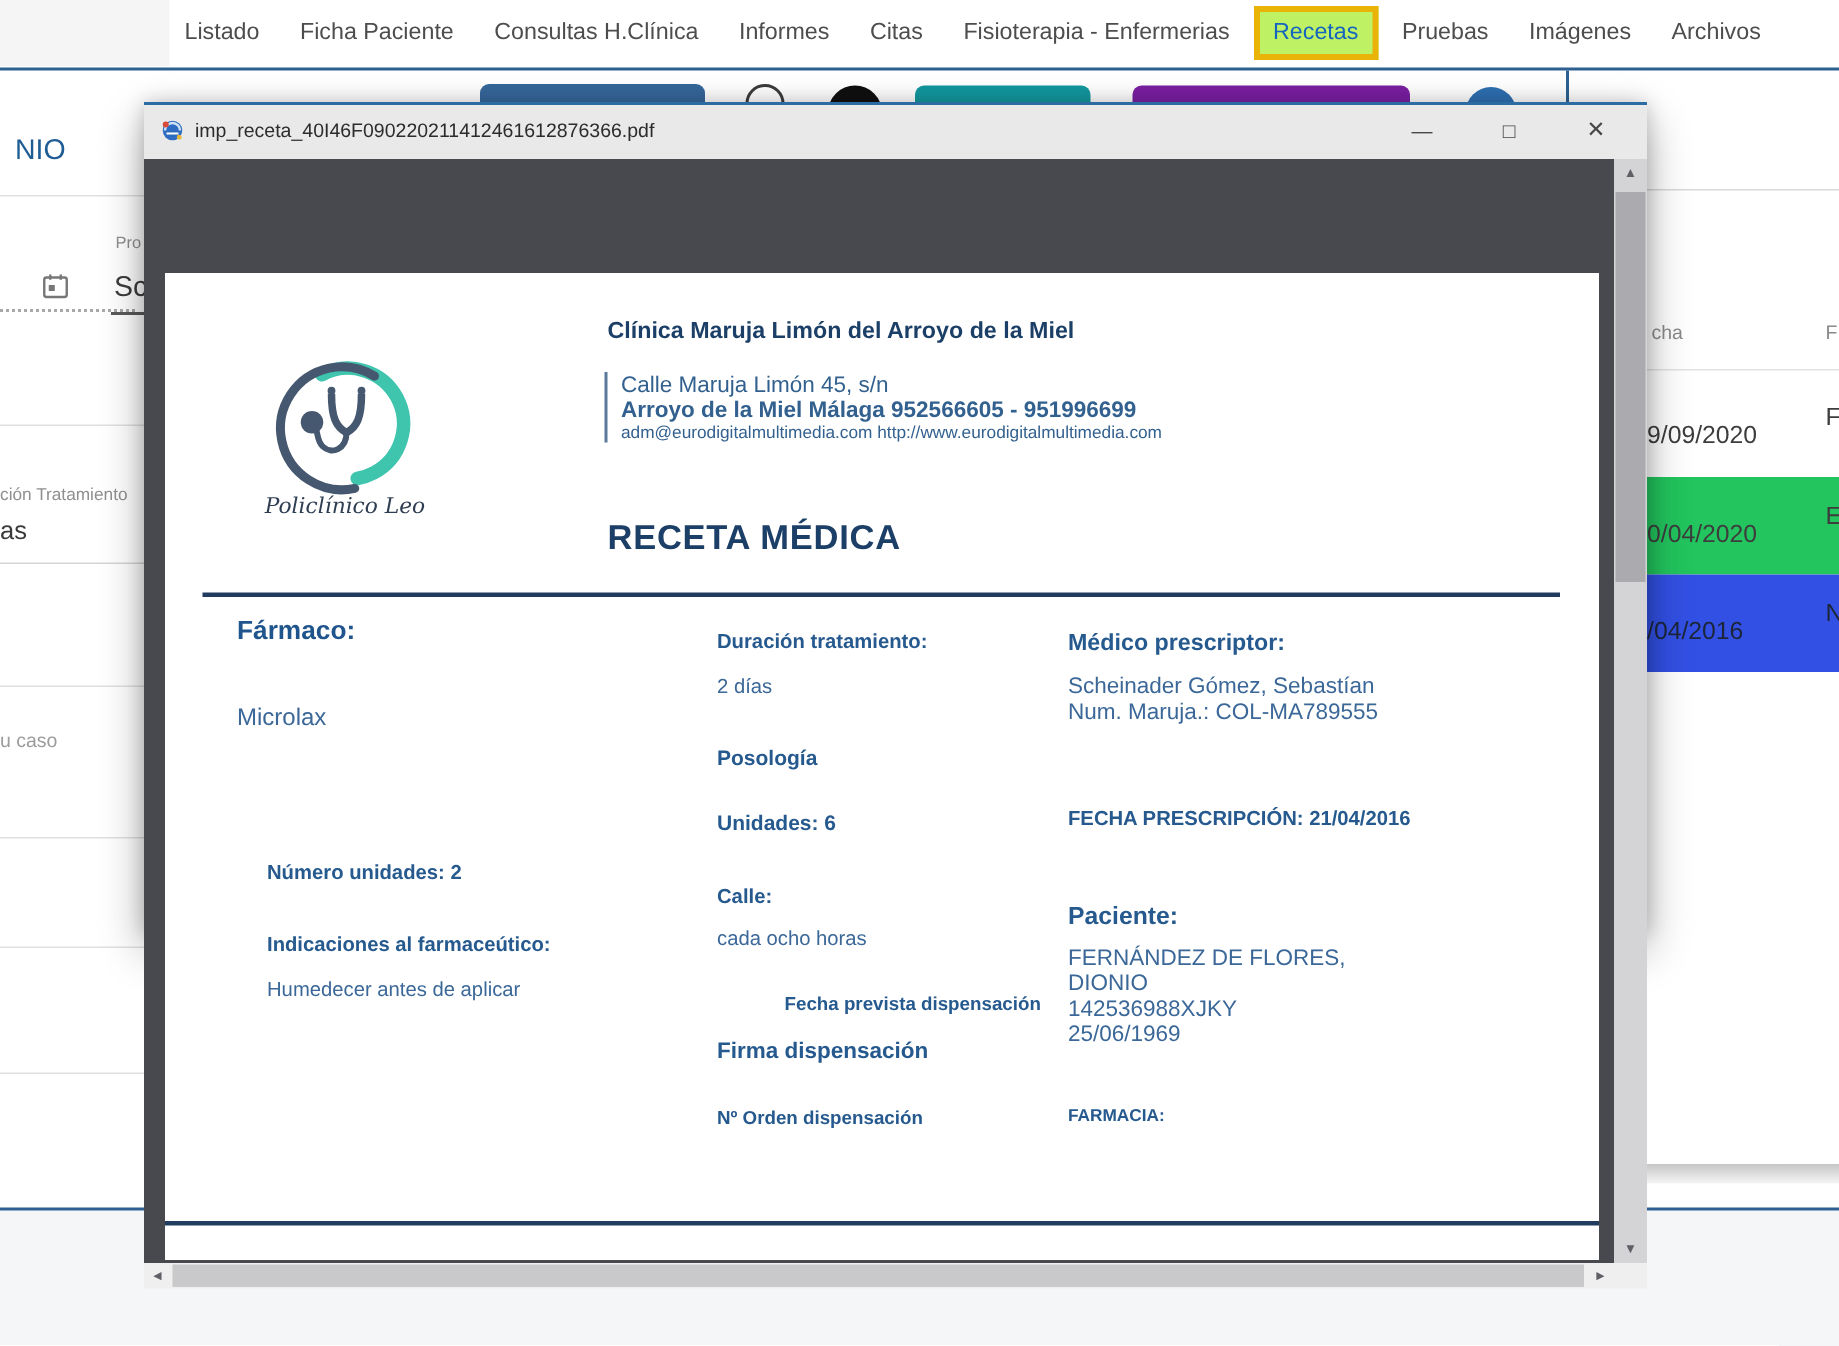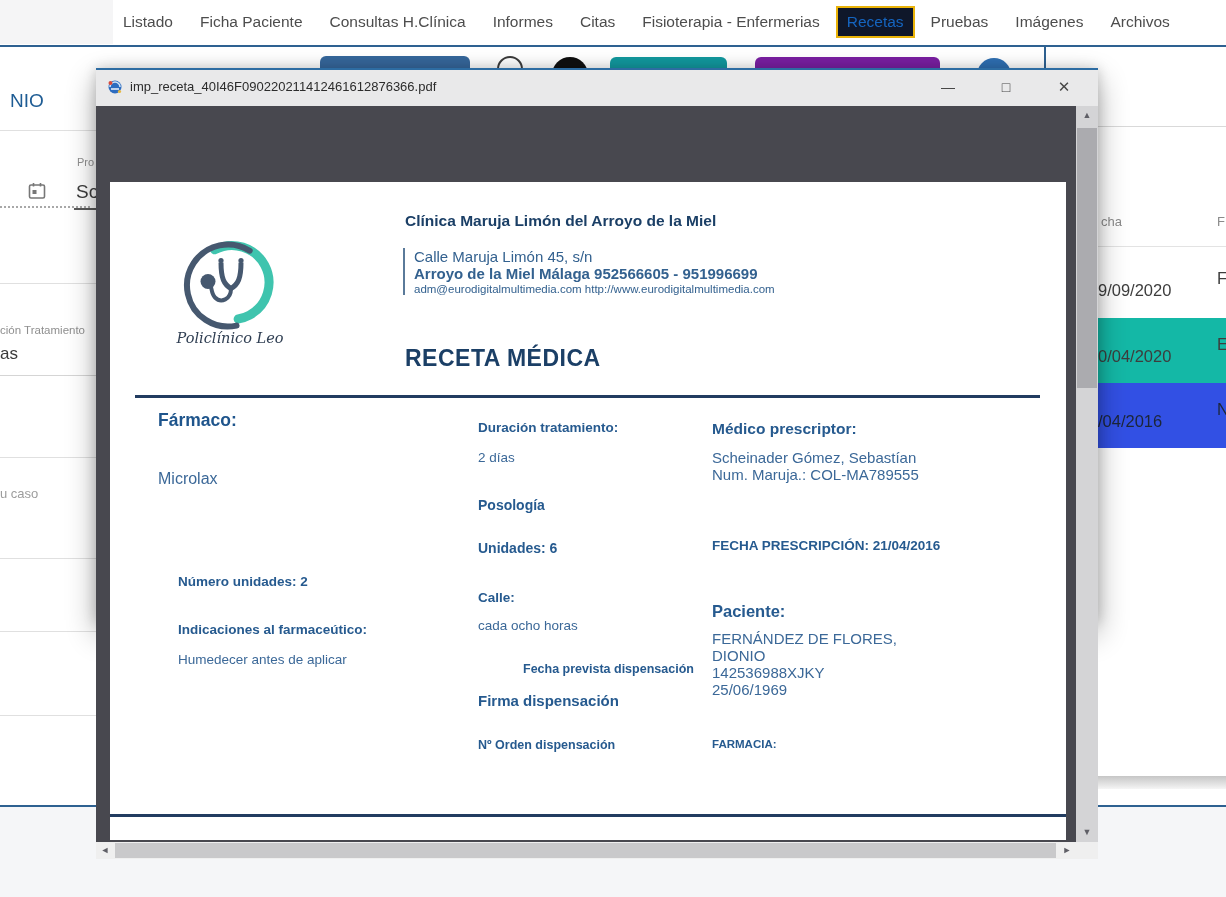"Recetas" .tab.active { background: #0f172a -> #bef264; border: 2px solid #eab308 -> 4px solid #eab308 }
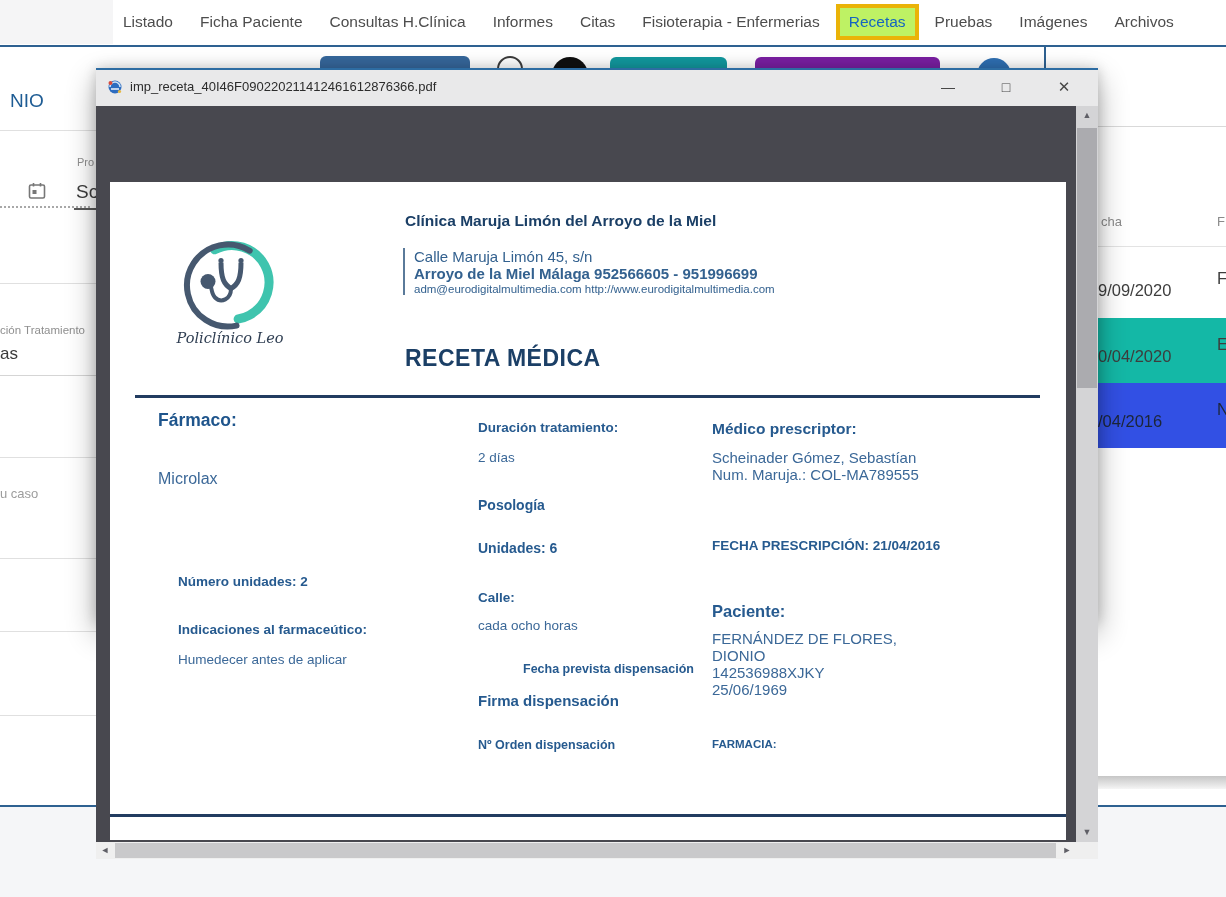"0/04/2020" .row-shaded { background: #14b8a6 -> #22c55e }
